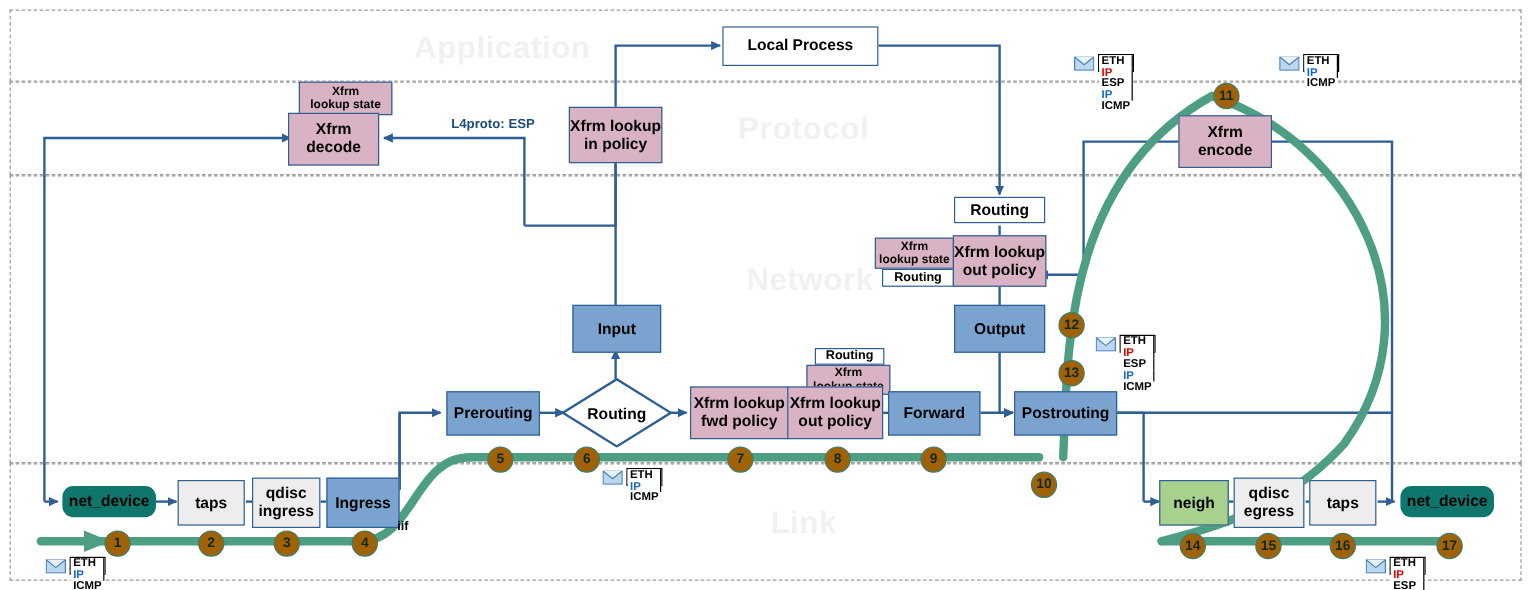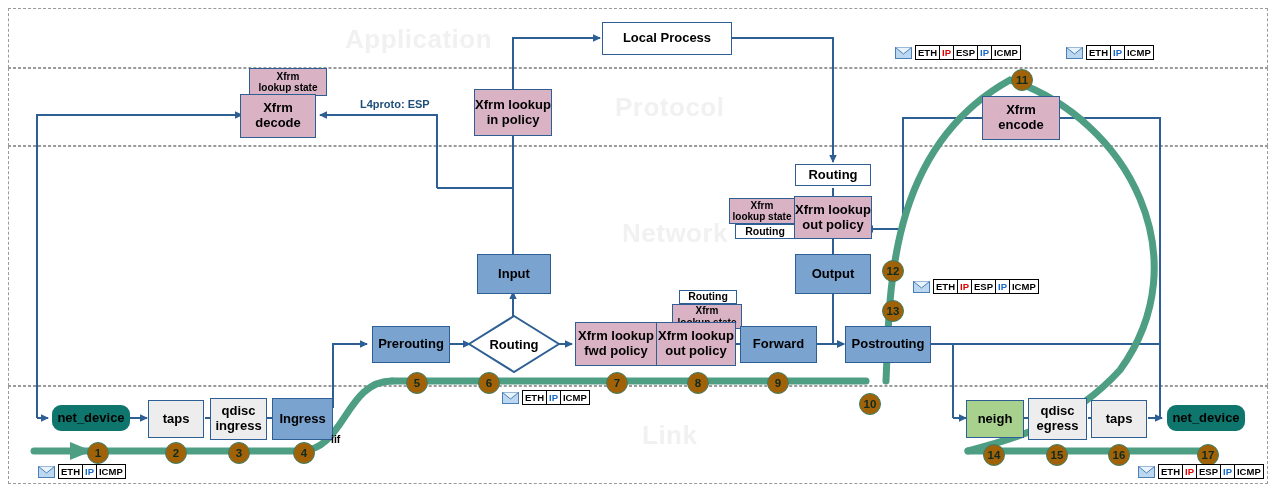"ETH" .pkt .hdrs { flex-direction: none -> column }
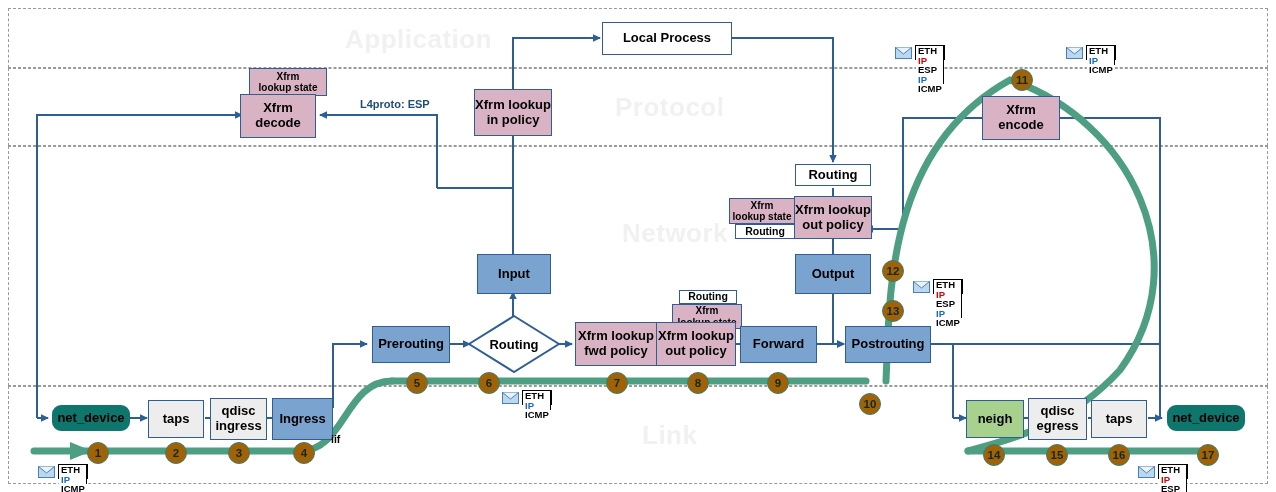"L4proto: ESP" div.edge-lbl { left: 360px -> 376px }
